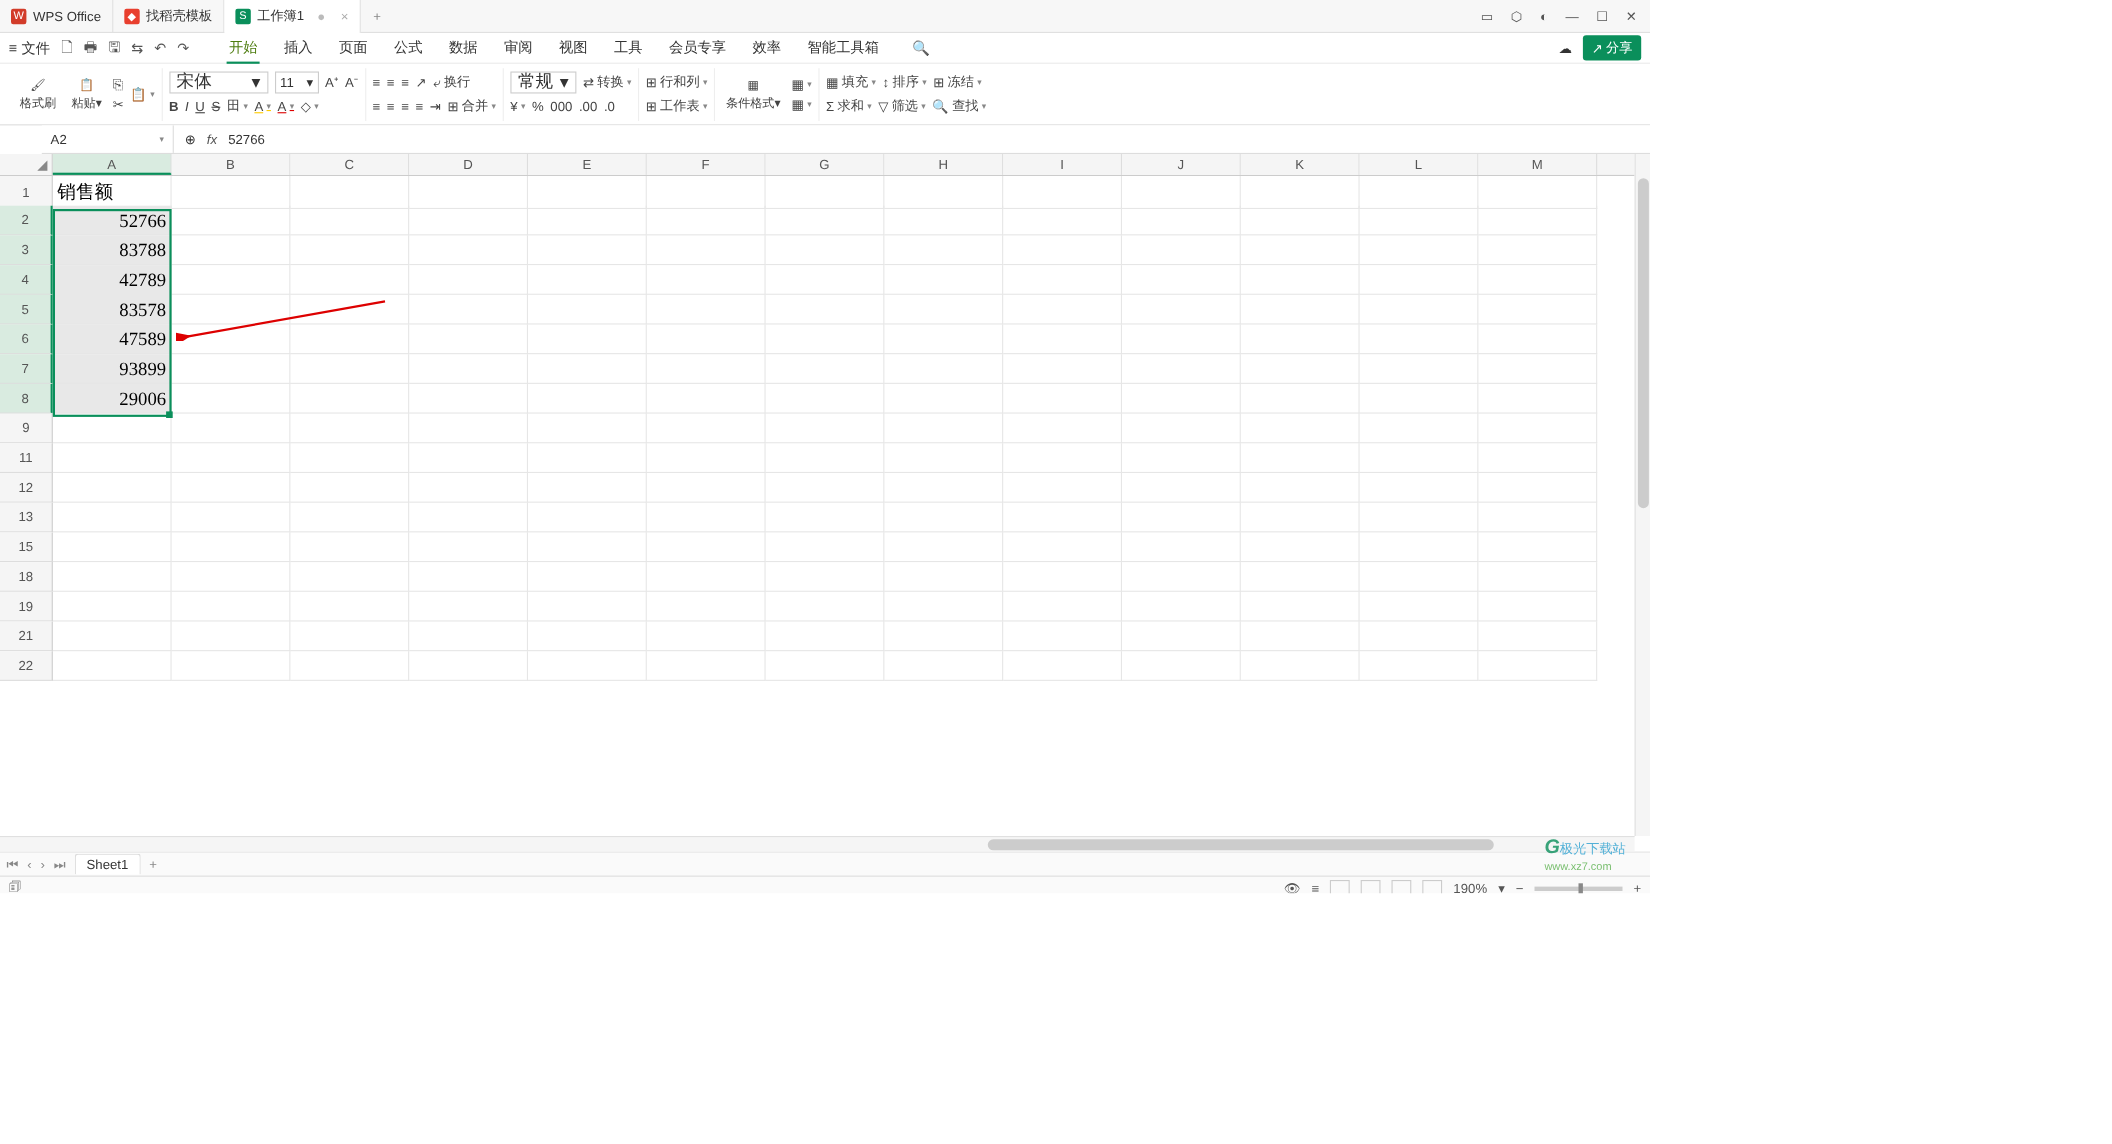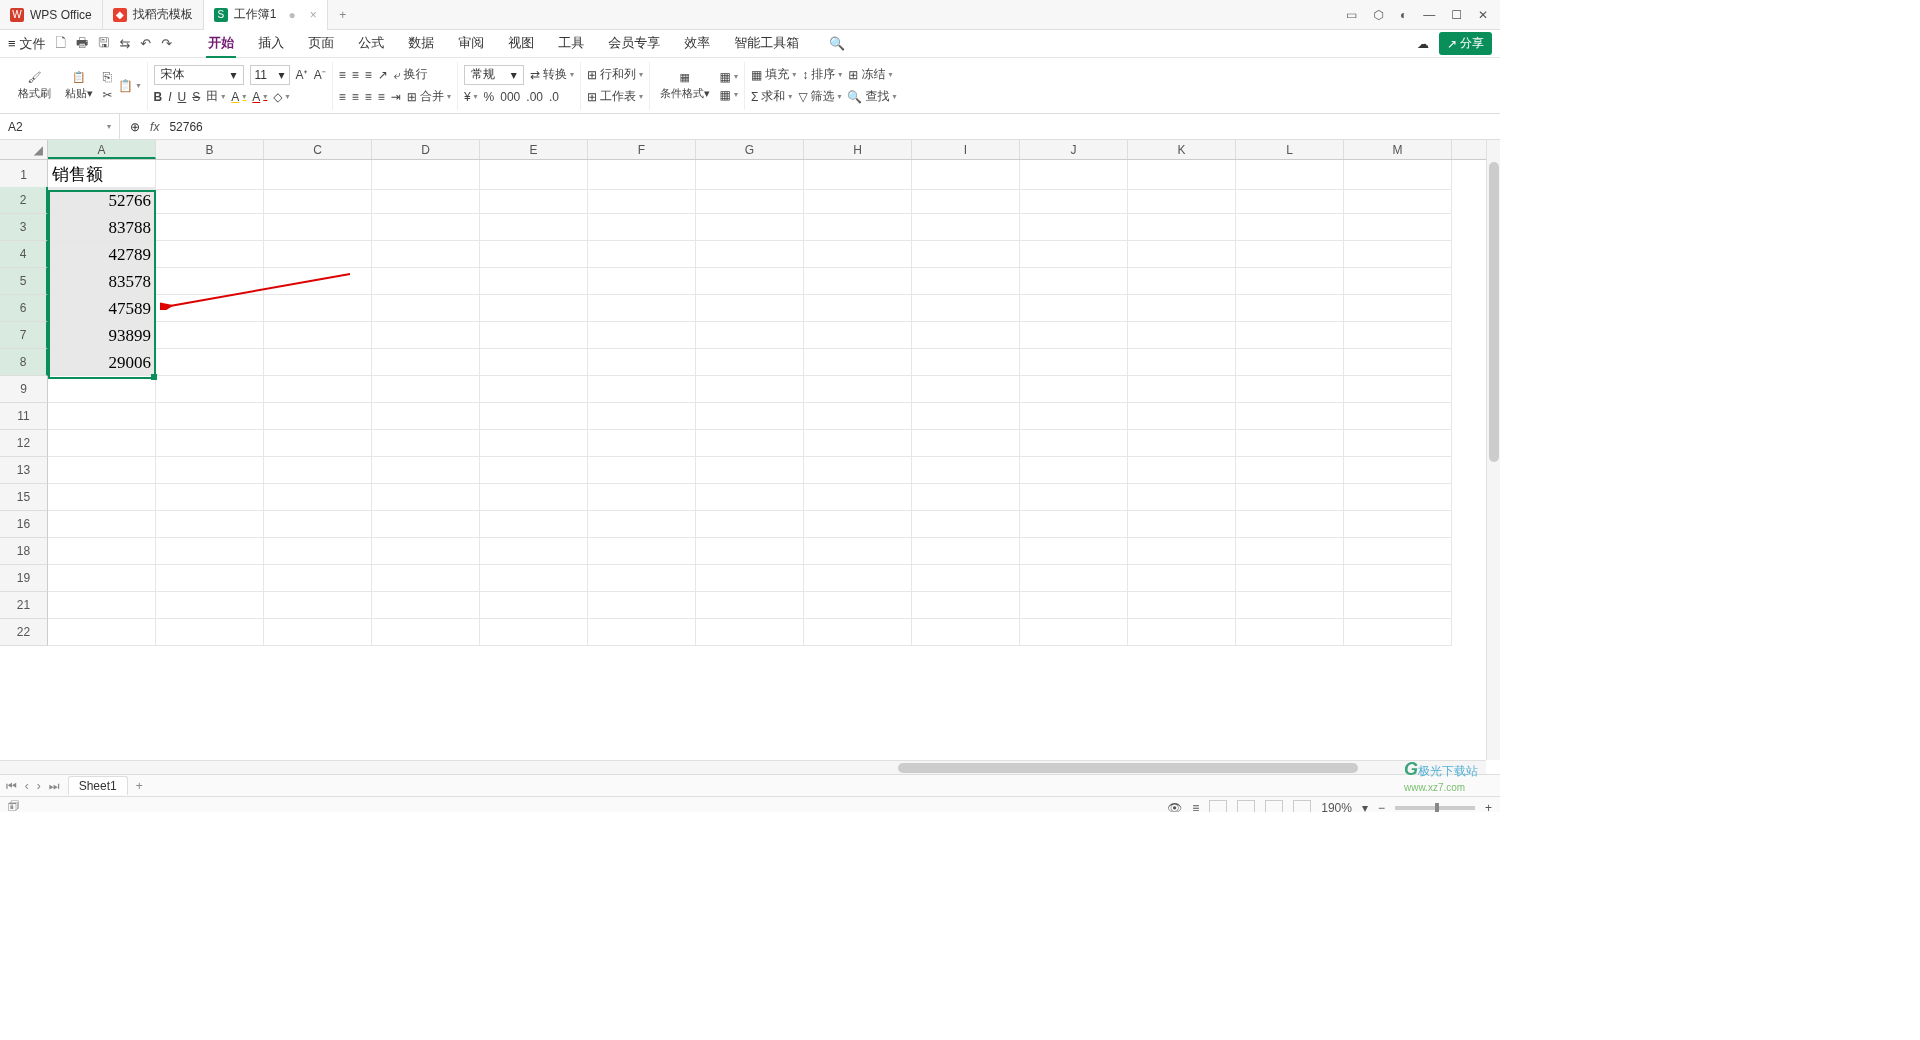"开始" .ribbon-tabs .rtab.active { color: #701a75 -> #4d7c0f; font-weight: bold -> none }
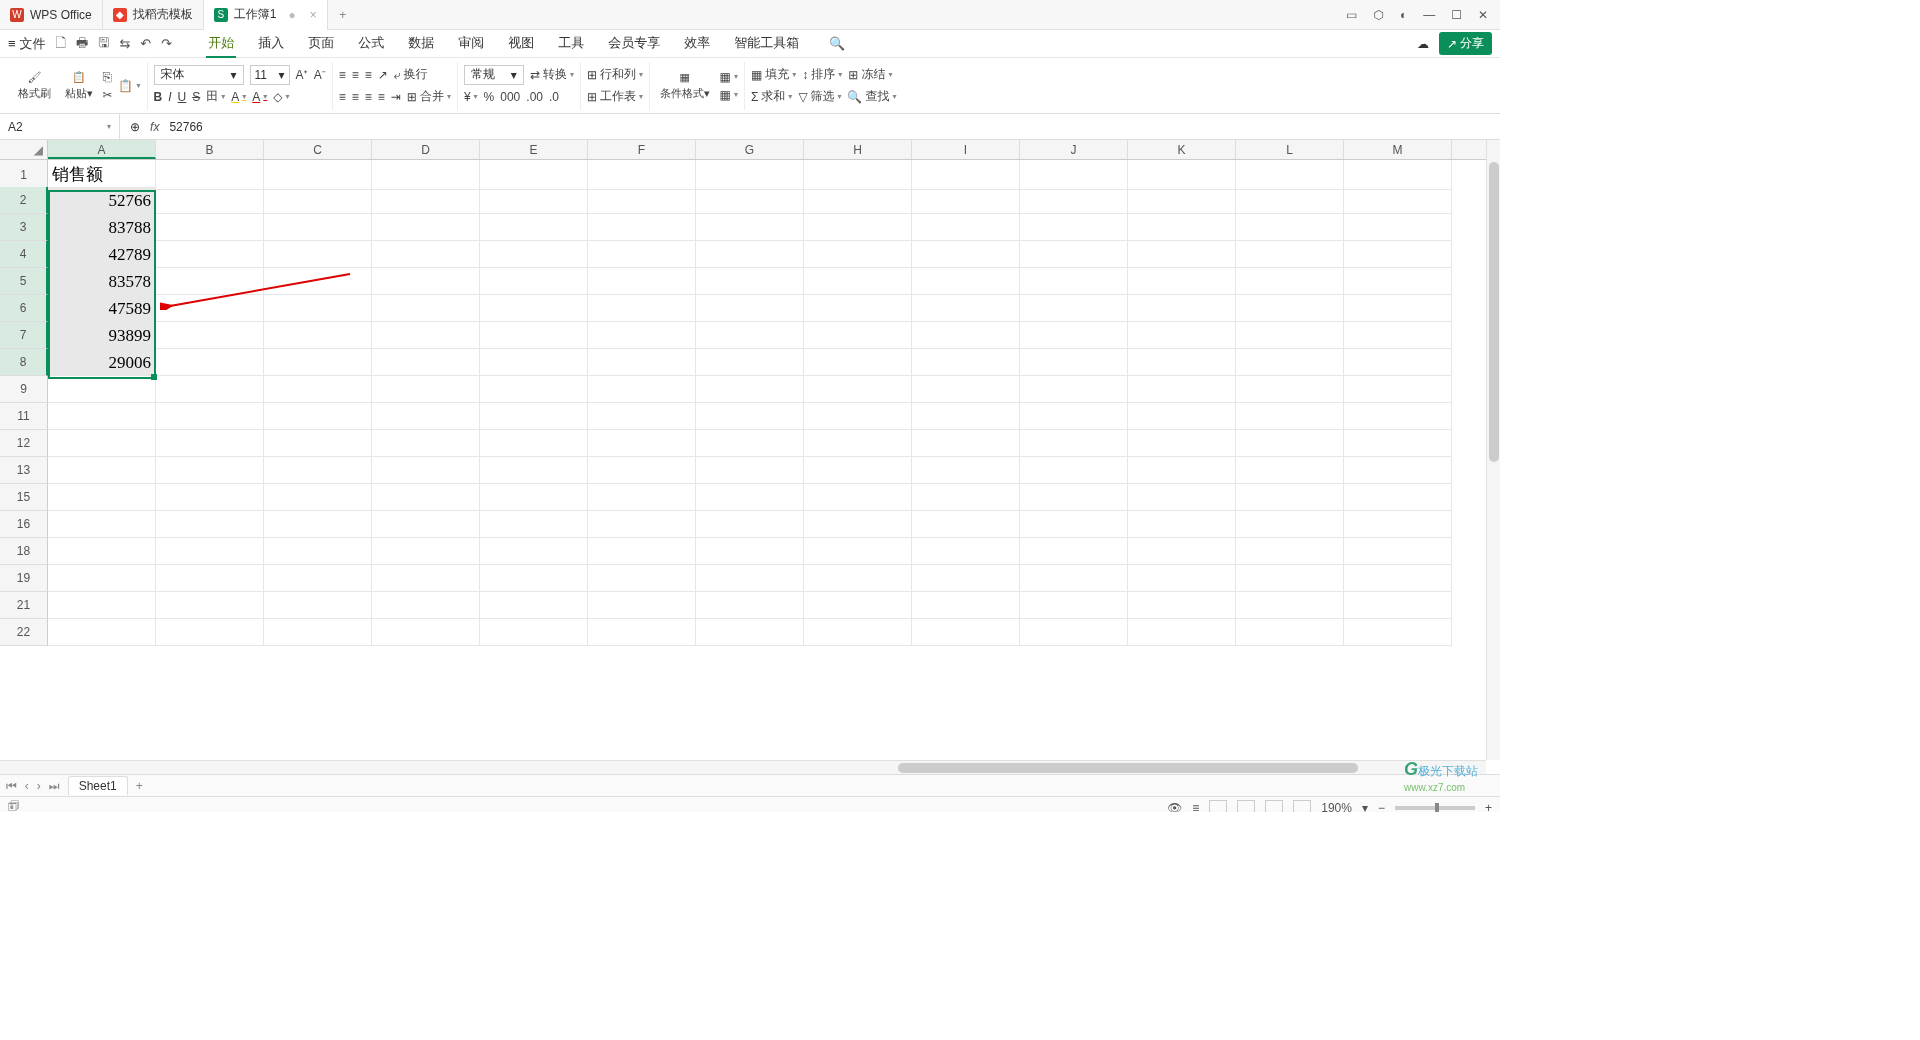"宋体" .fontbox { font-size: 12px -> 16px }
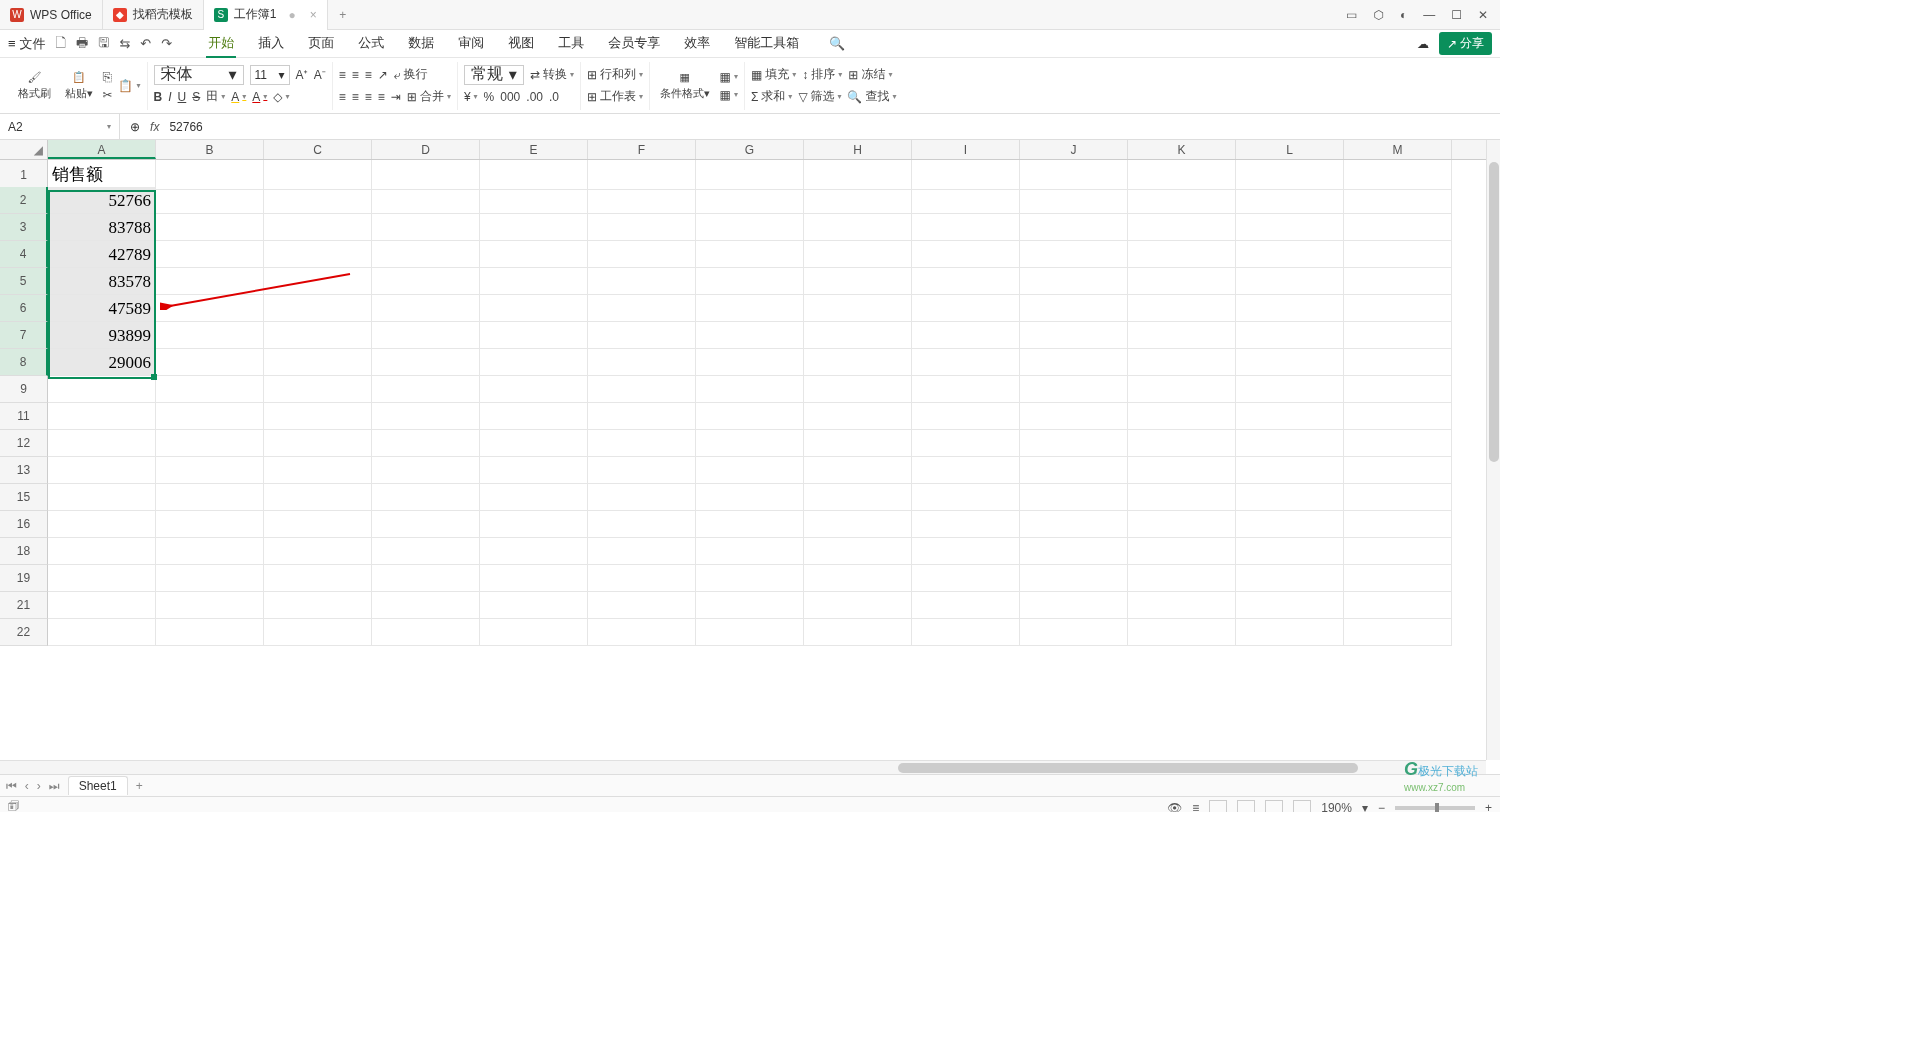"A2" .fbar { margin-left: none -> 38px }
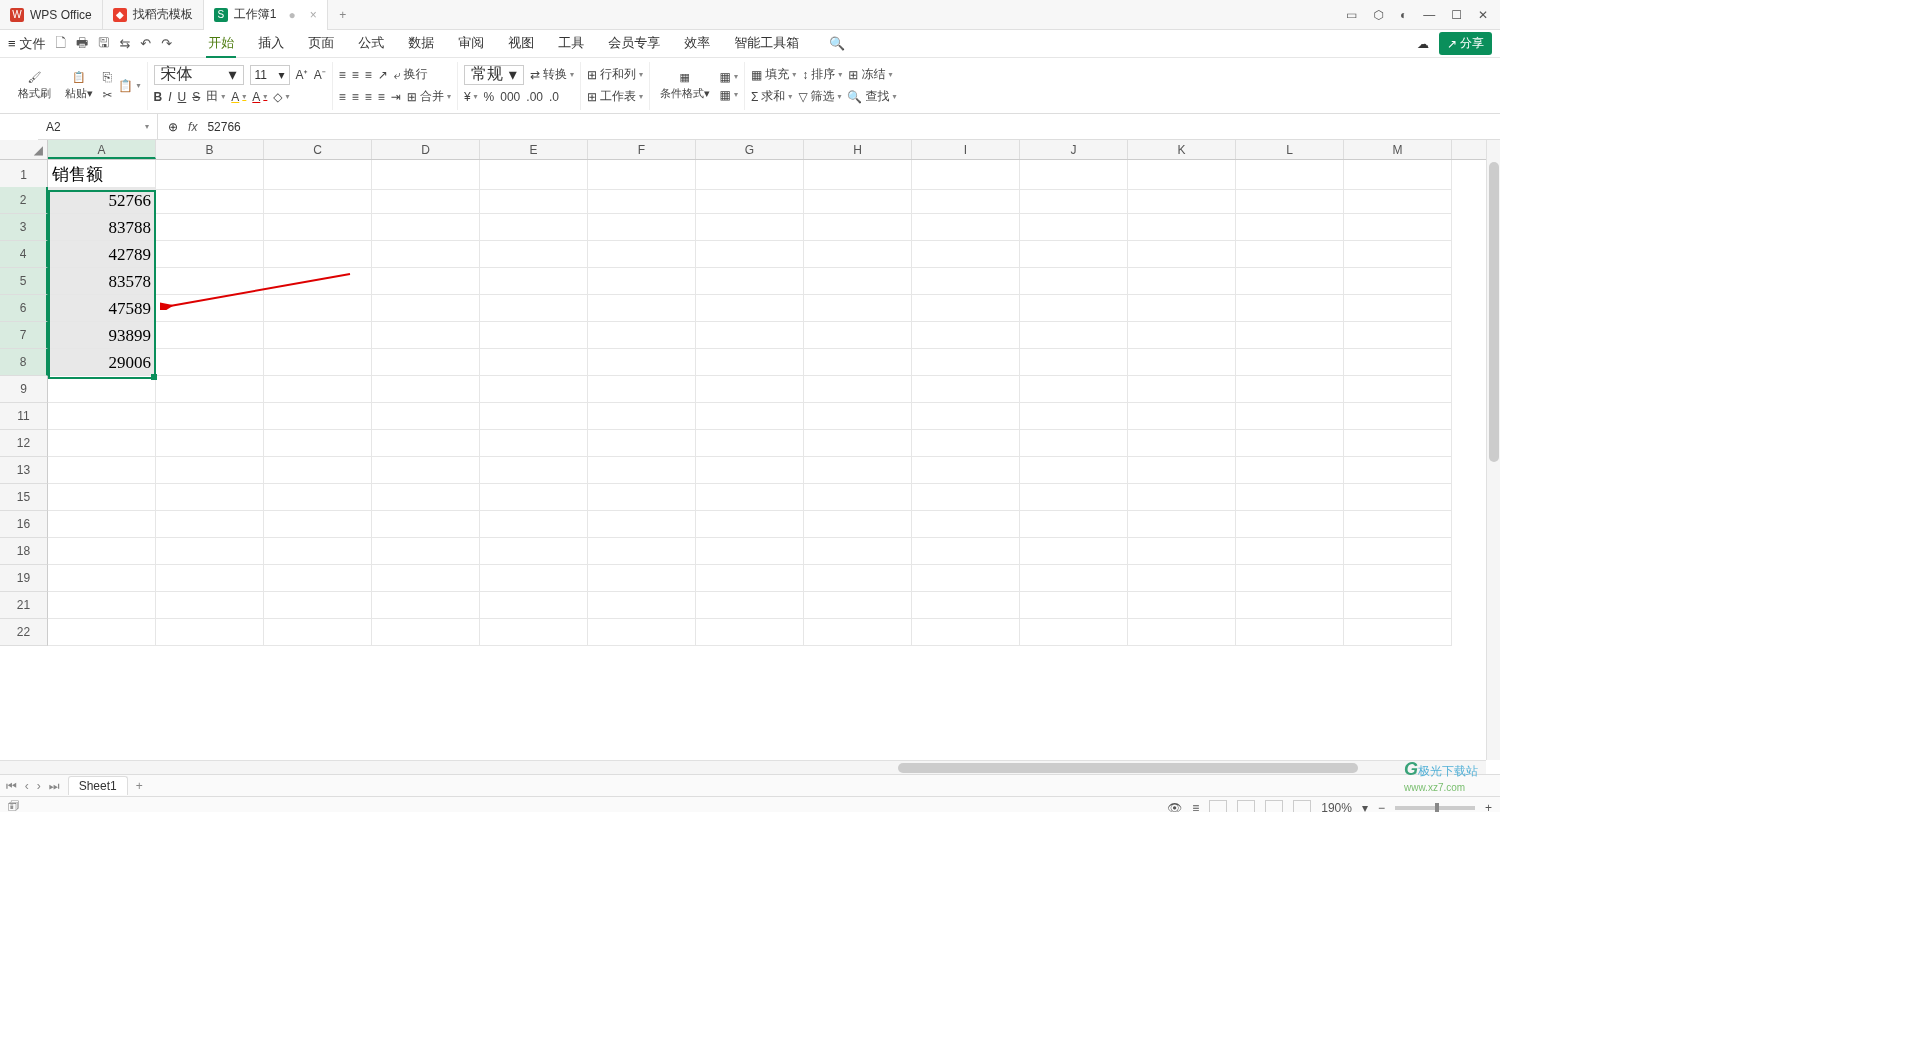"16" div.row { html: <div> <div>16</div> <div></div> <div></div> <div></div> <div></div> <div></div> <div></div> <div></div> <div></div> <div></div> <div></div> <div></div> <div></div> <div></div> </div> -> none }
